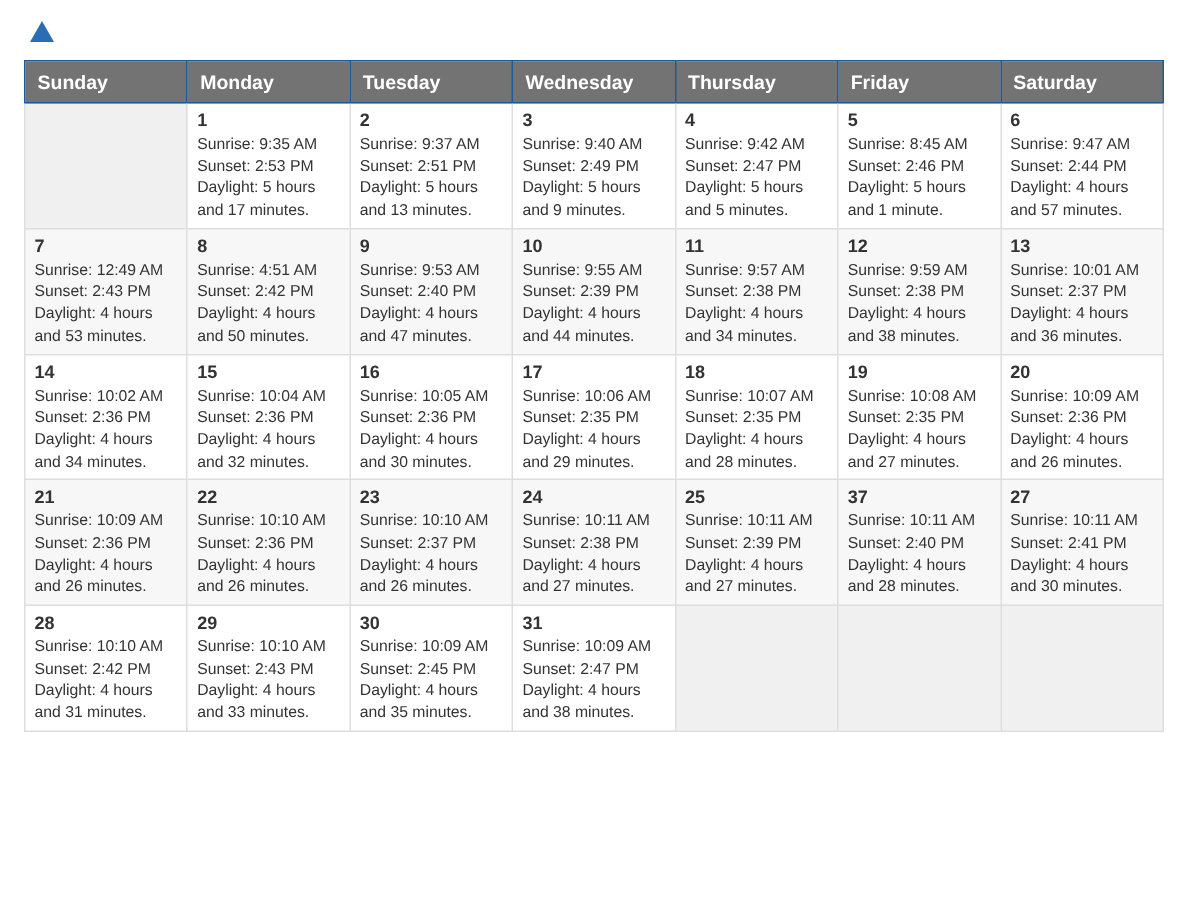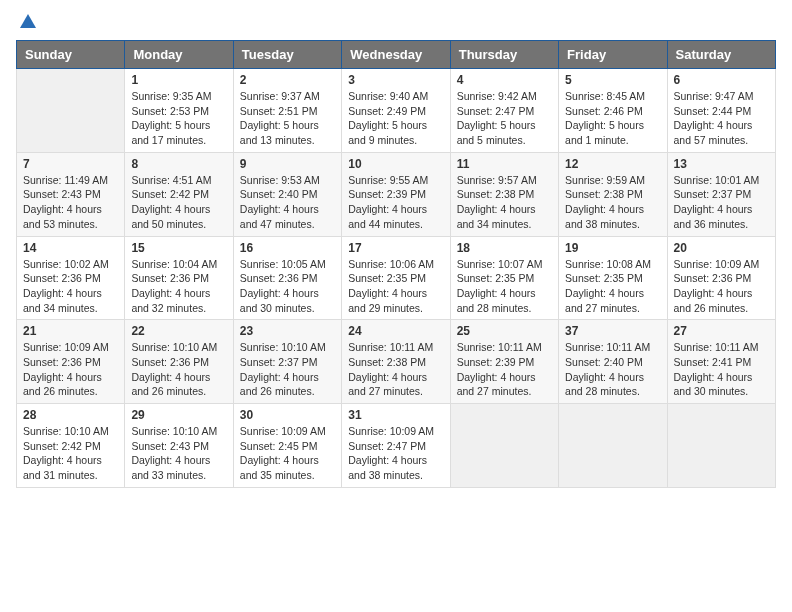"Sunrise: 11:49 AM" div.cell-text { text: 11:49 -> 12:49 }
